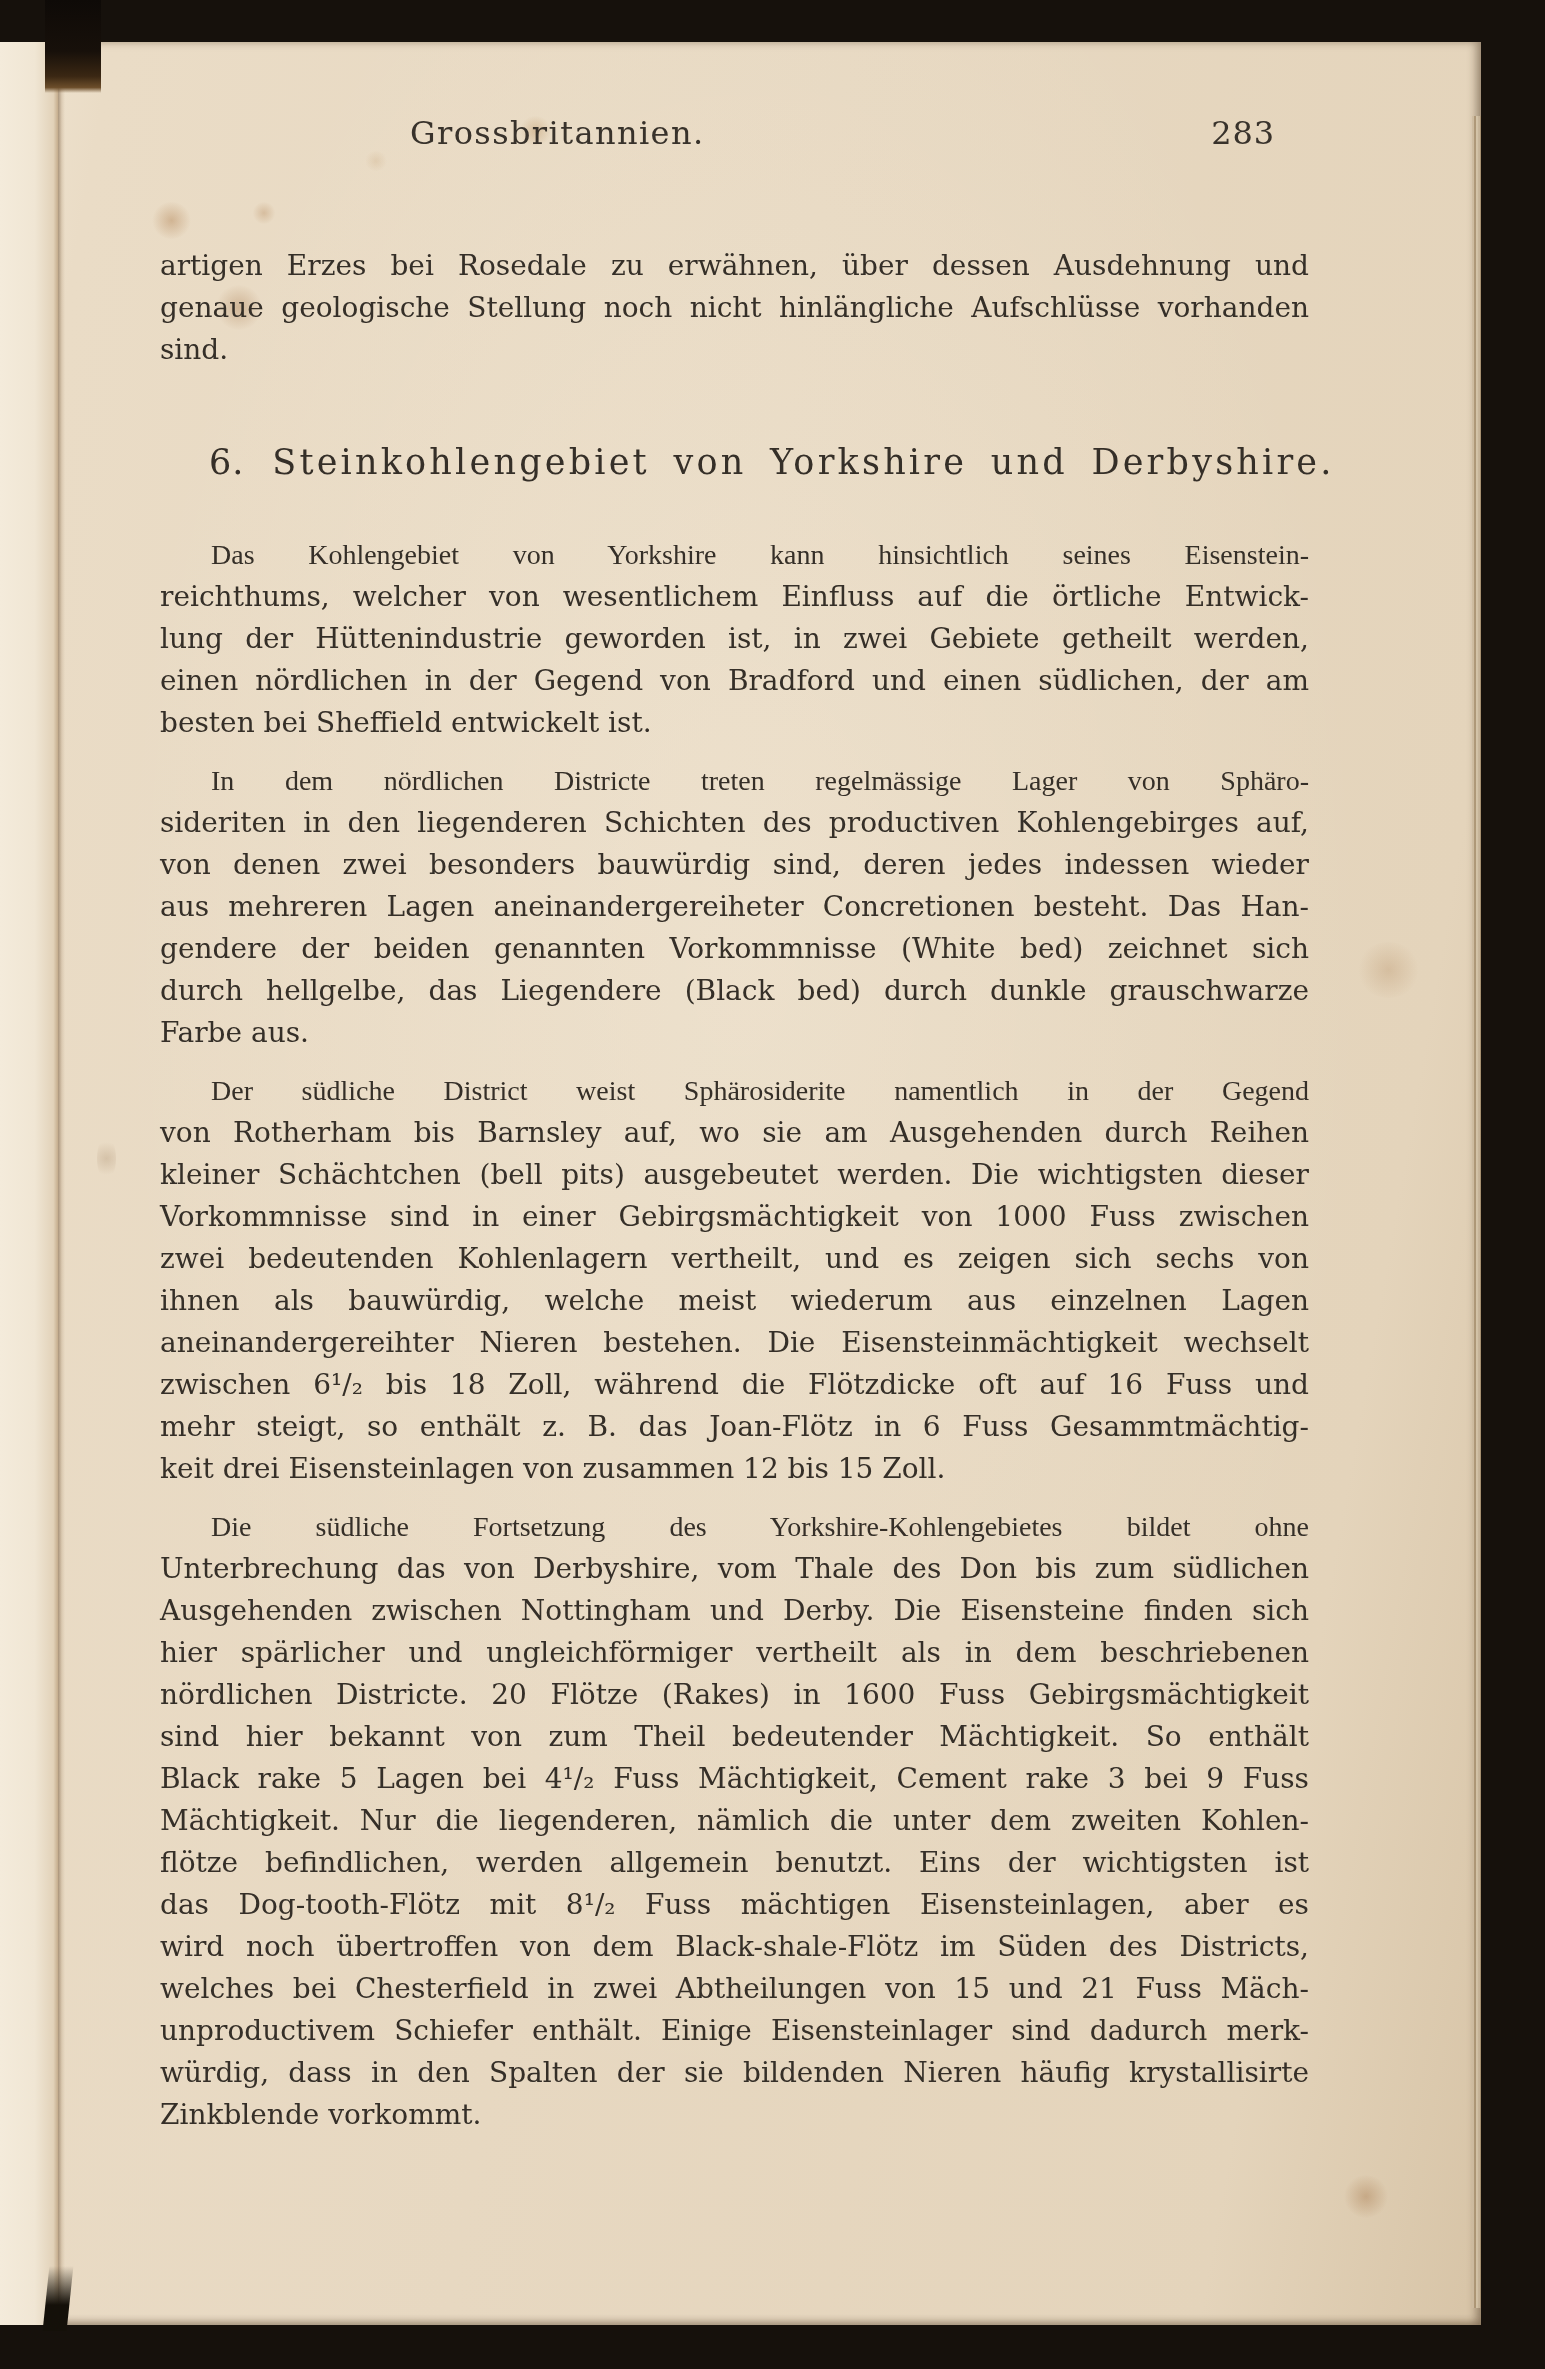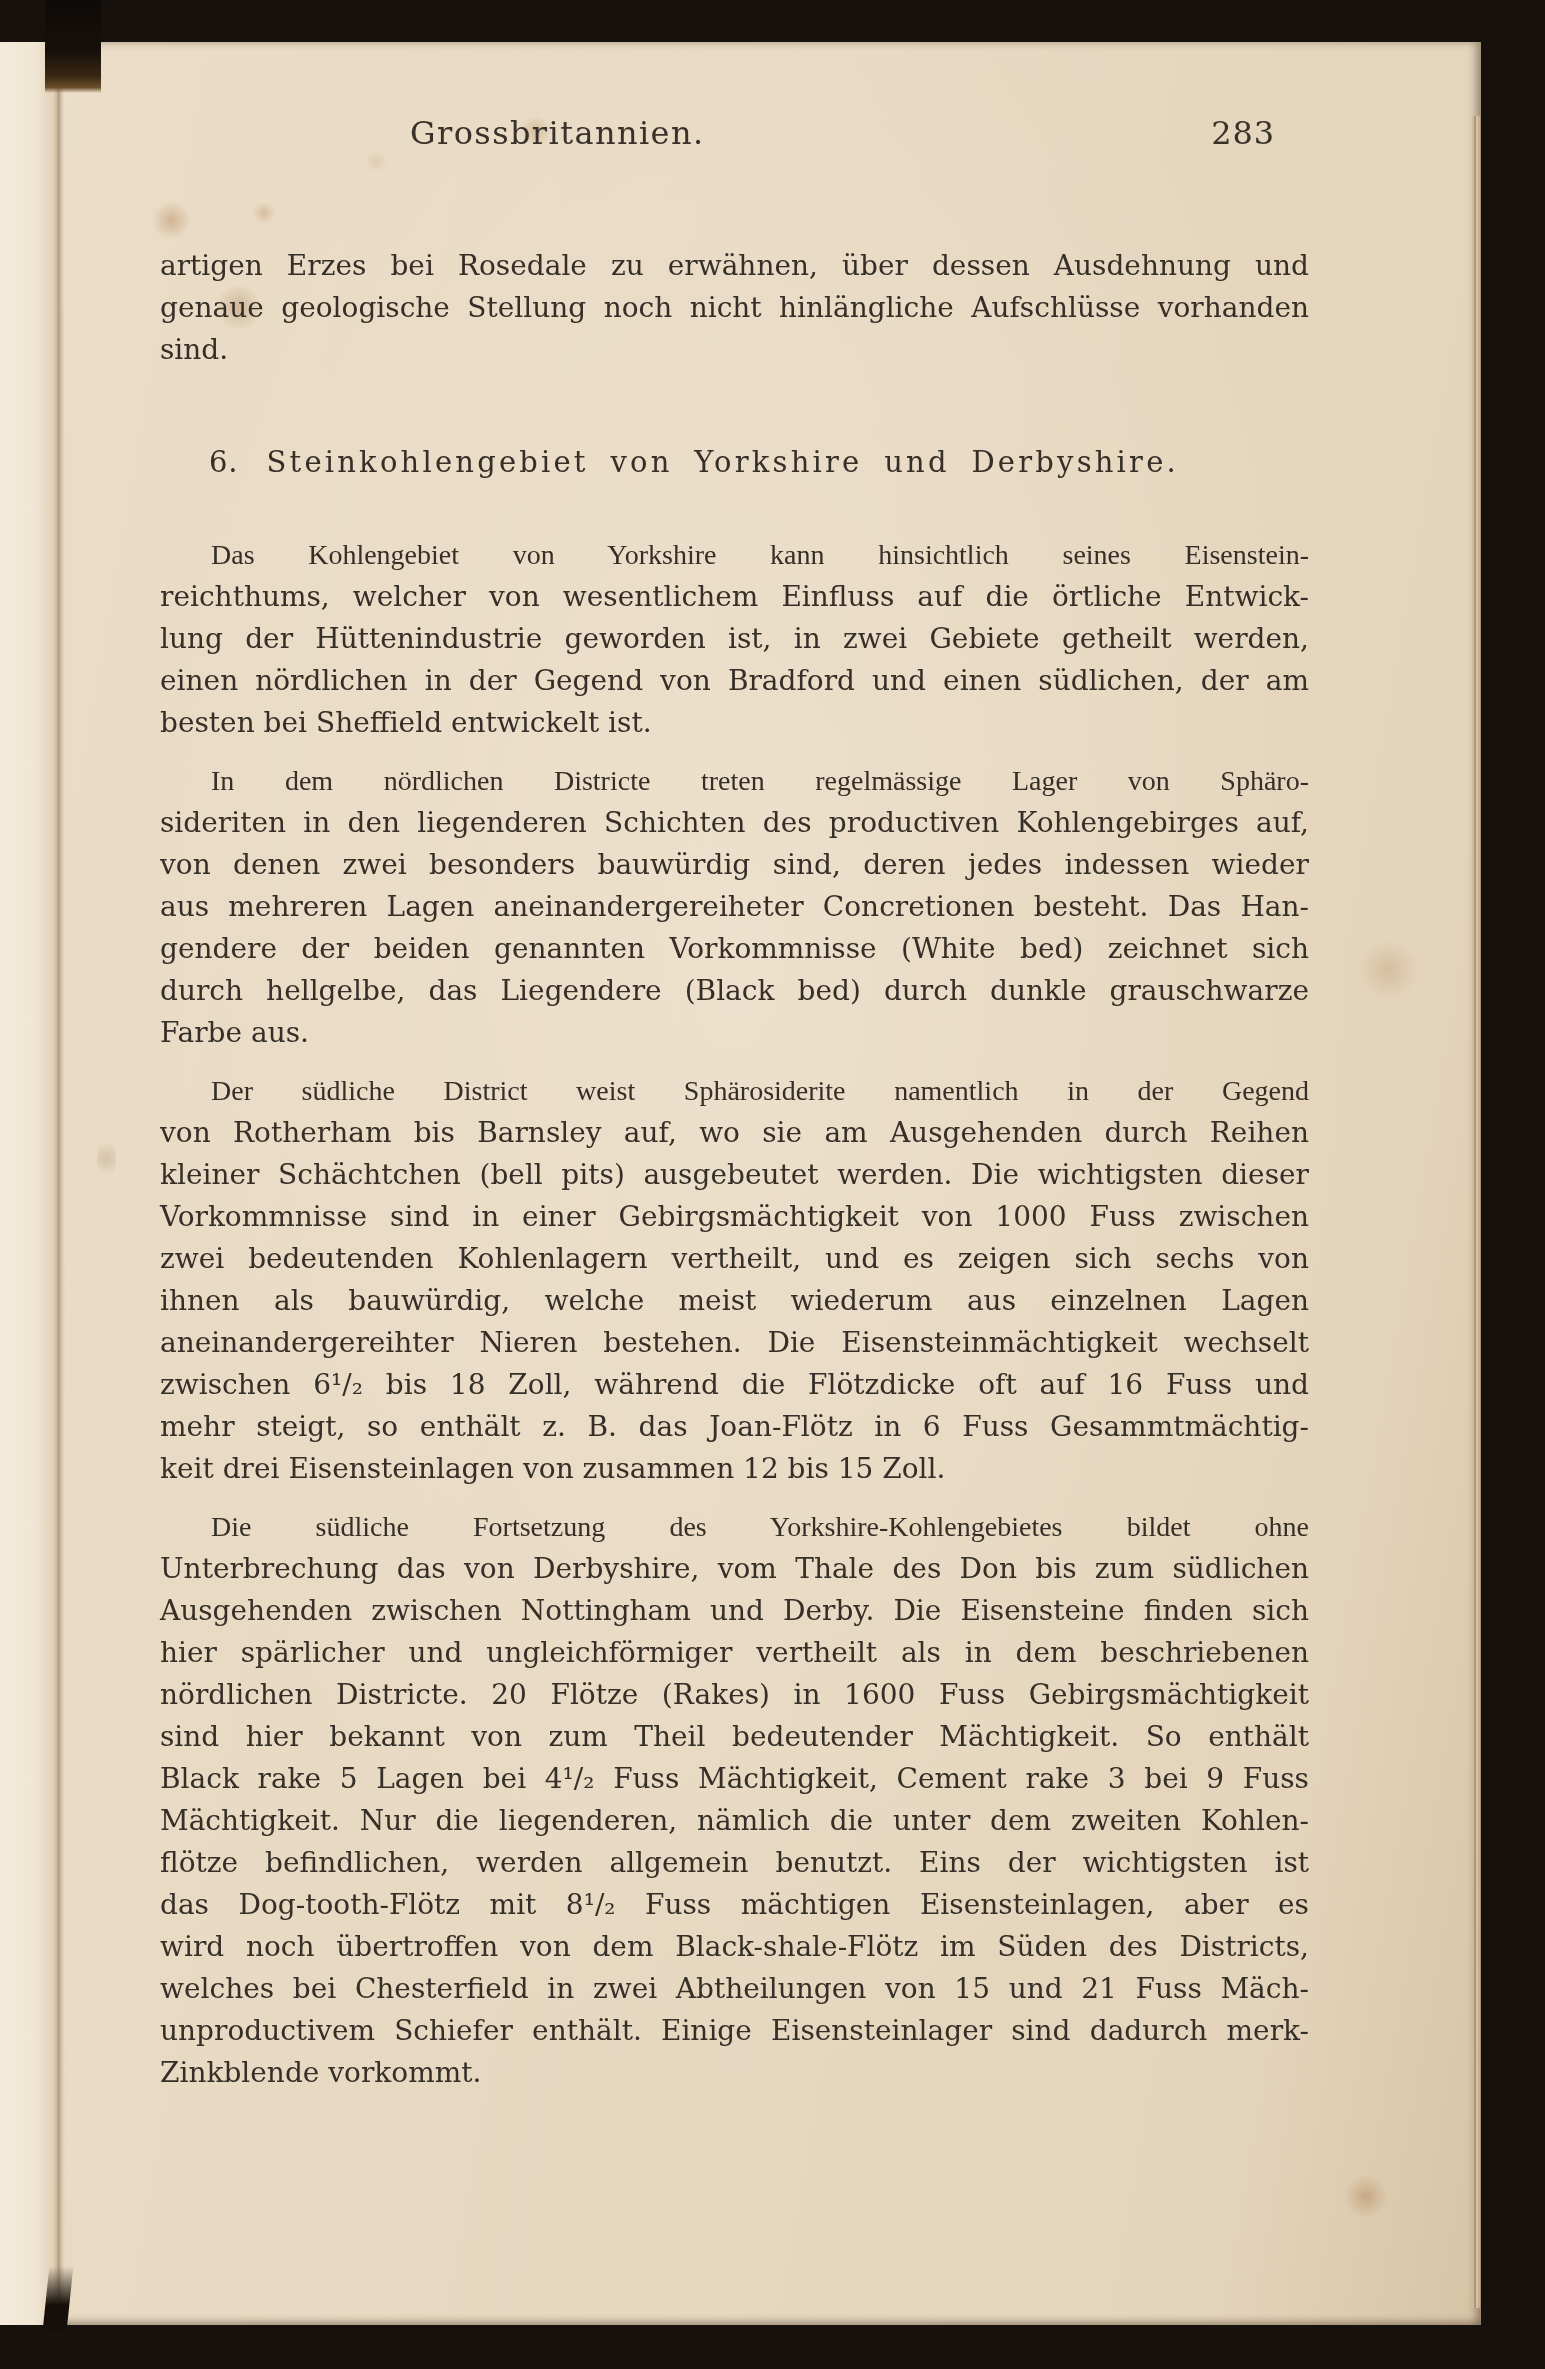"6. Steinkohlengebiet von Yorkshire und" .section-heading { font-size: 29px -> 35px }
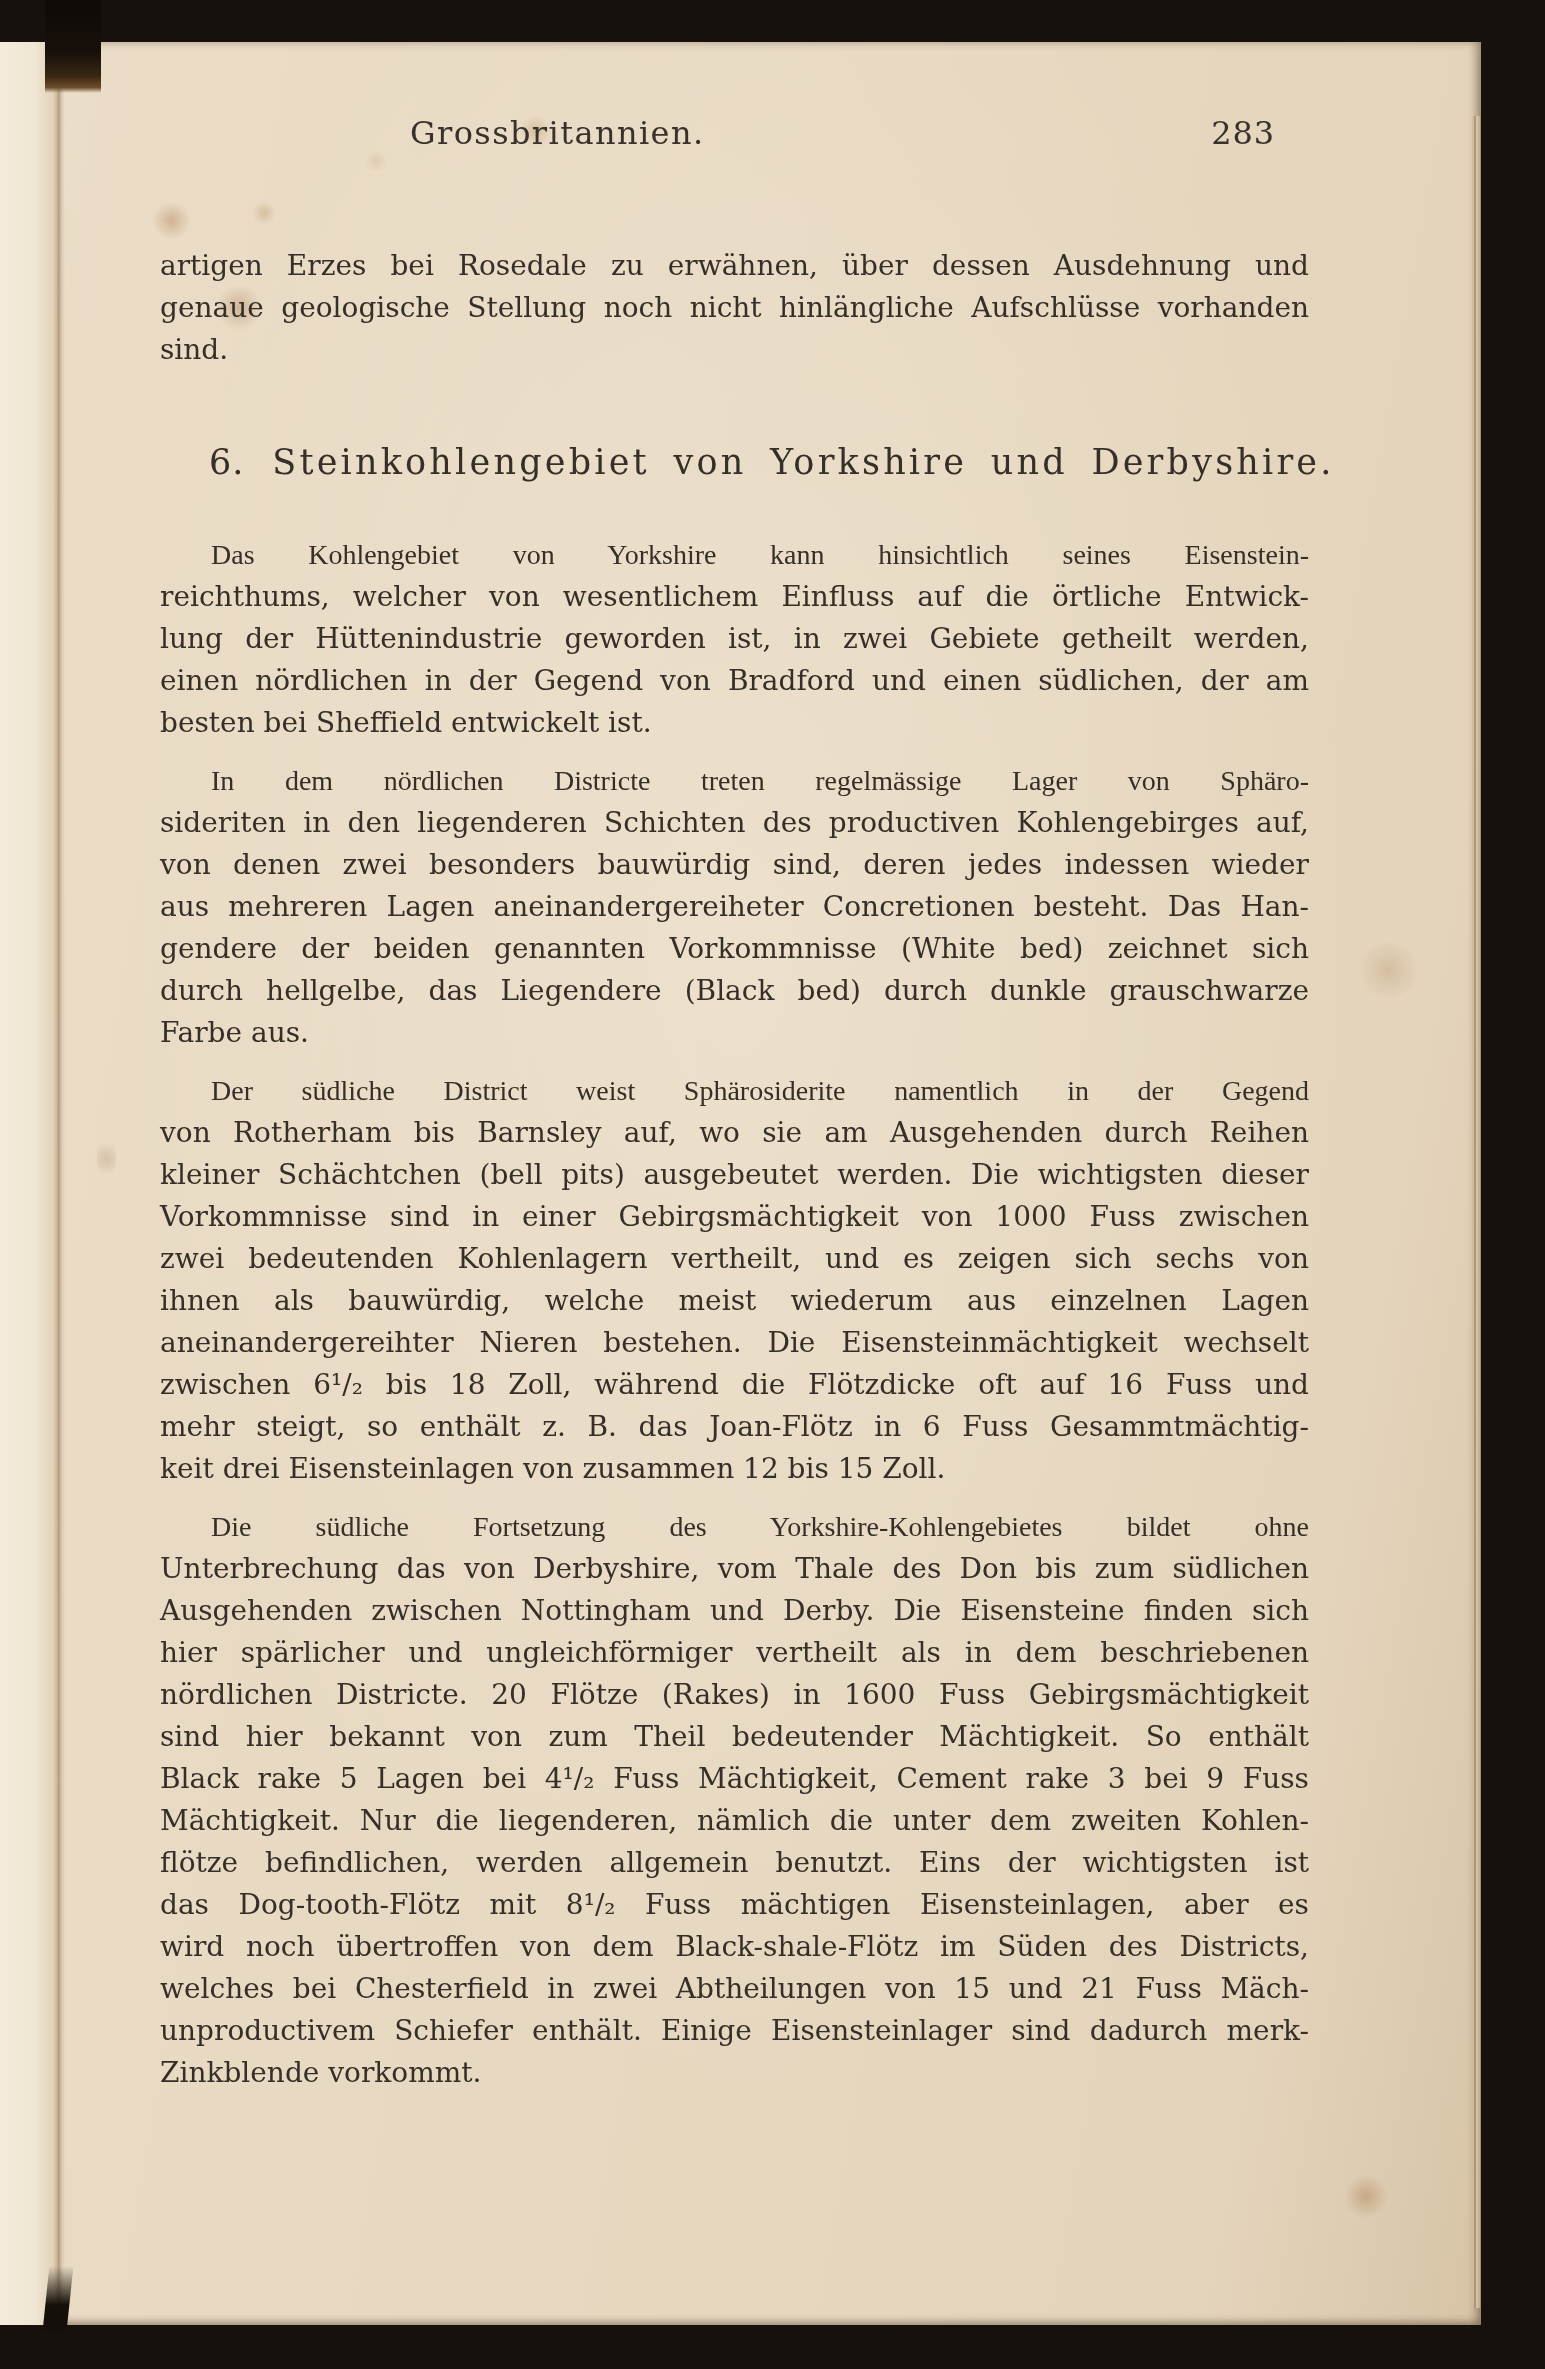"würdig, dass in den Spalten" div.line { html: none -> <div><span>würdig, dass in den Spalten der sie bildenden Nieren häufig krystallisirte</span></div> }
